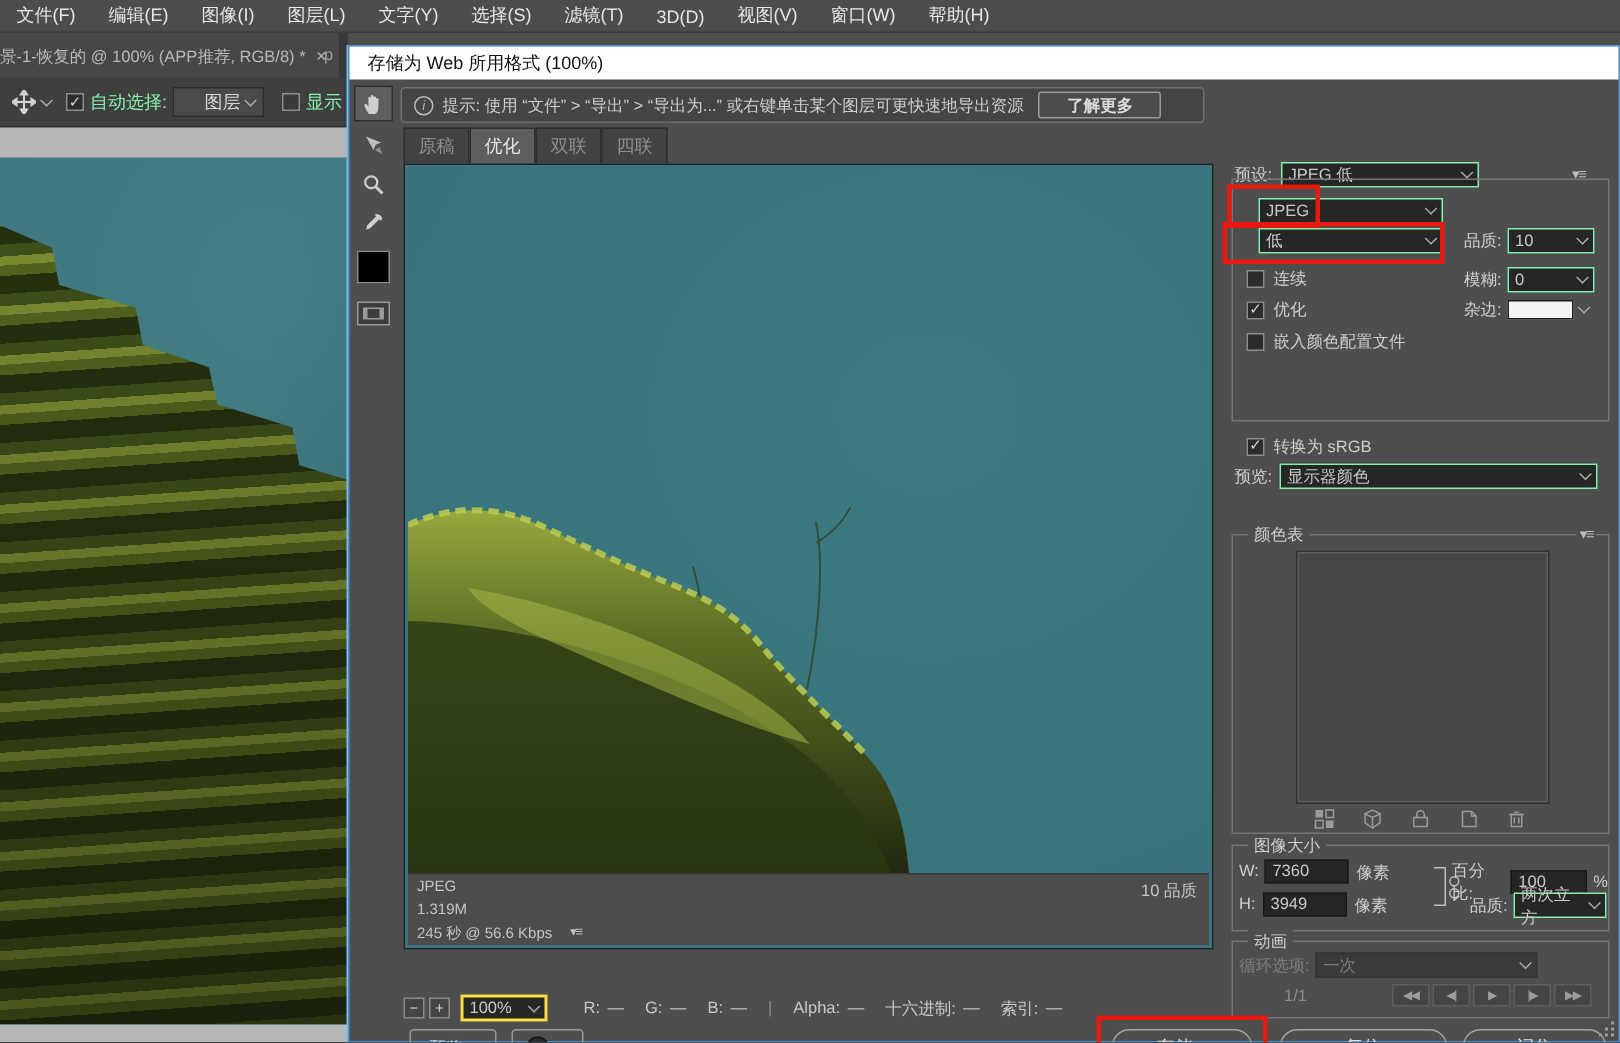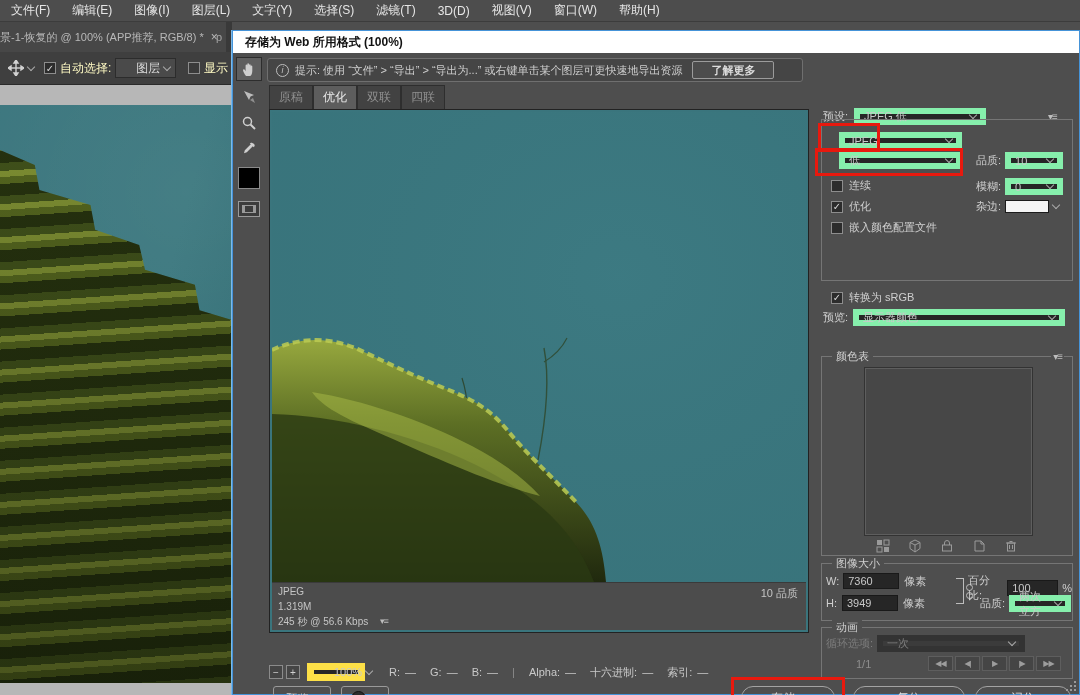"存储为 Web 所用格式 (100%)" .titlebar span { font-weight: bold -> none }
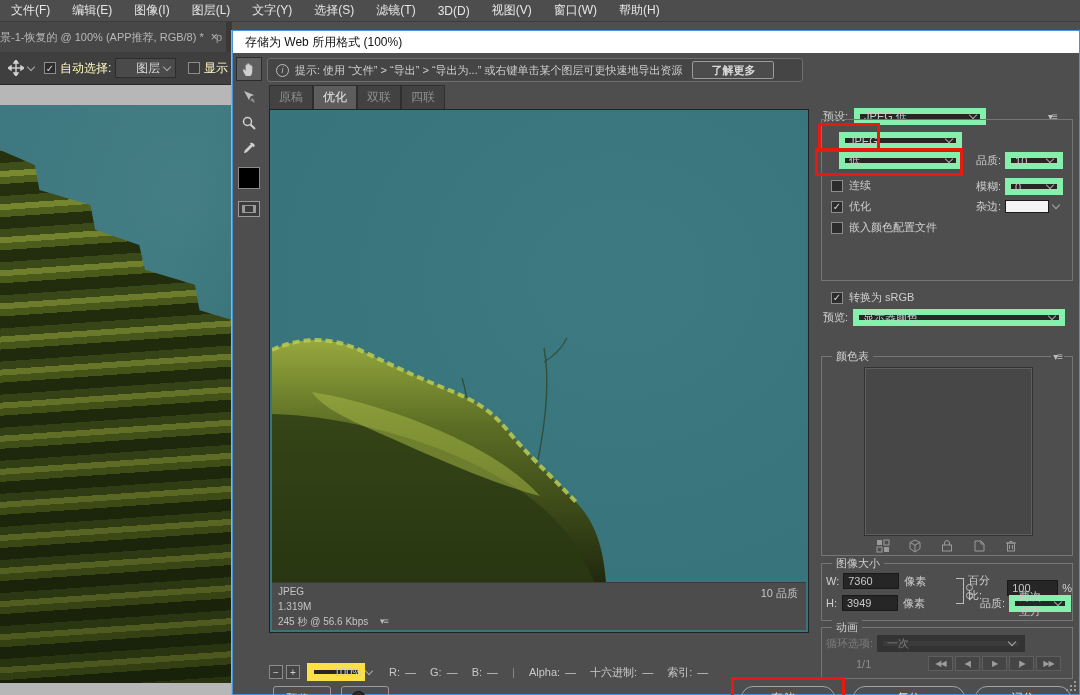"自动选择:" .optionsbar .lbl { color: #fef9c3 -> #86efac }
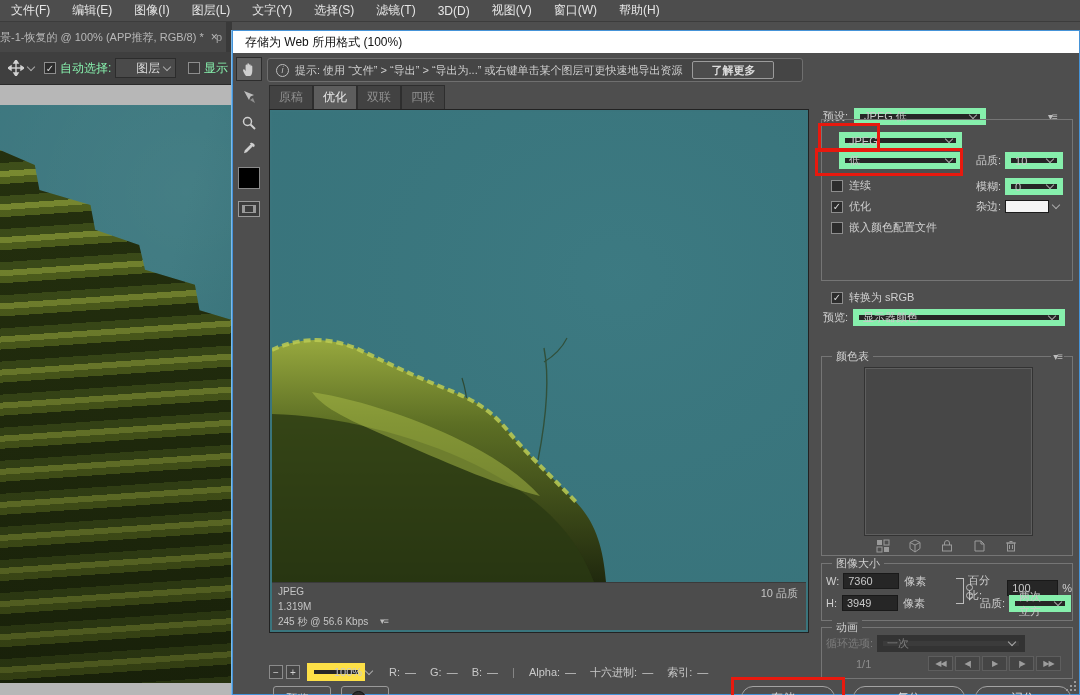"JPEG 低" .sel { border: 6px solid #86efac -> 1px solid #86efac }
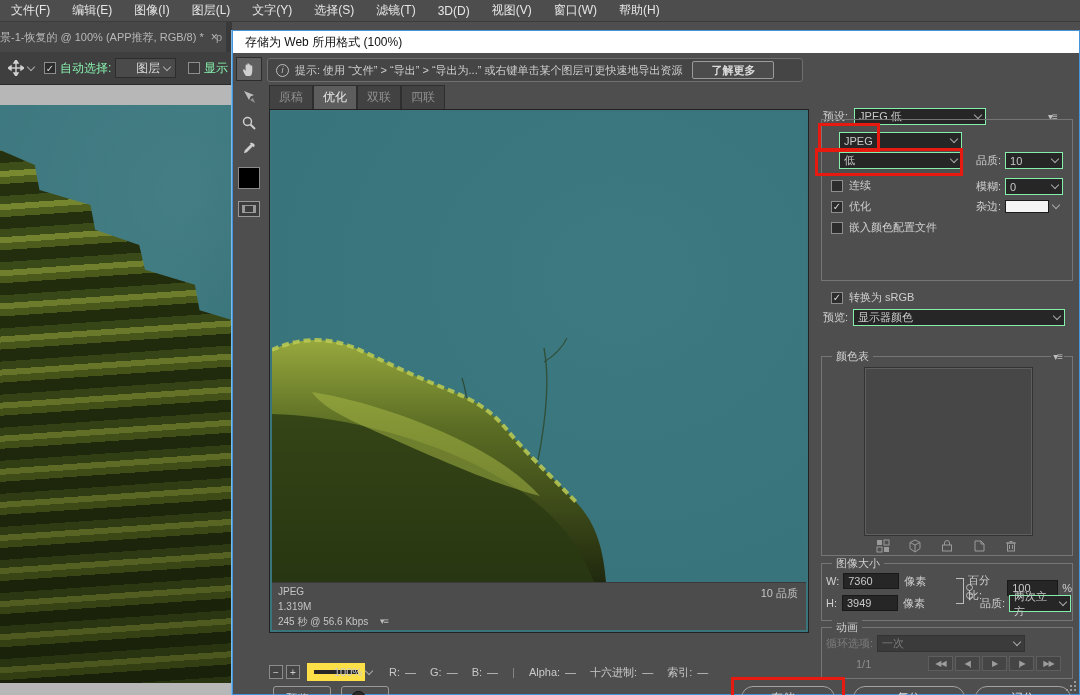"100%" .zoomsel { border: 7px solid #fde047 -> 2px solid #fde047; padding: 0 20px -> 0 4px }
